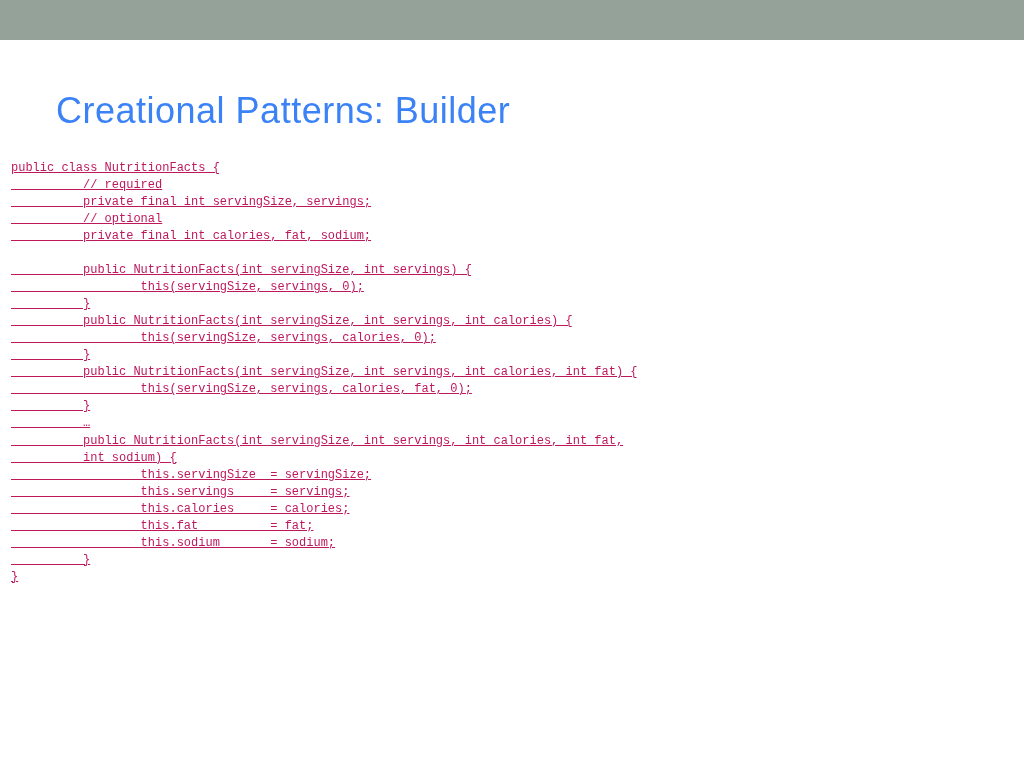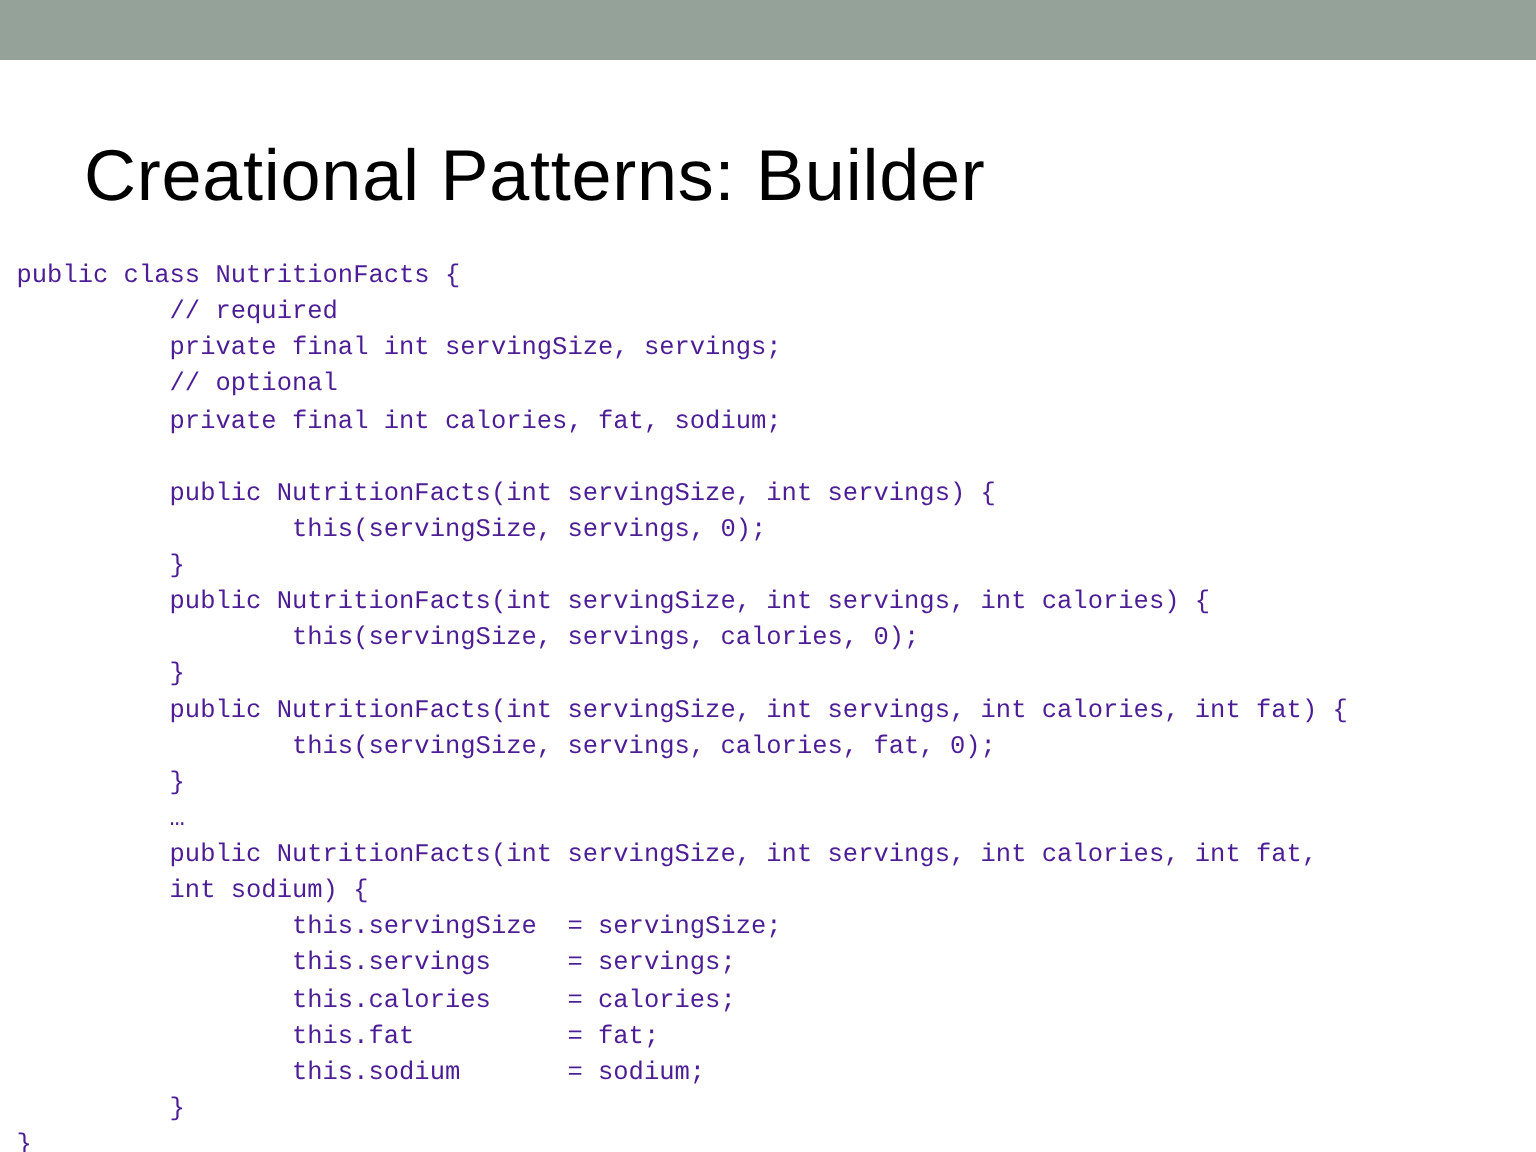"Creational Patterns: Builder" .slide-title { color: #000000 -> #3b82f6; font-size: 48px -> 36px }
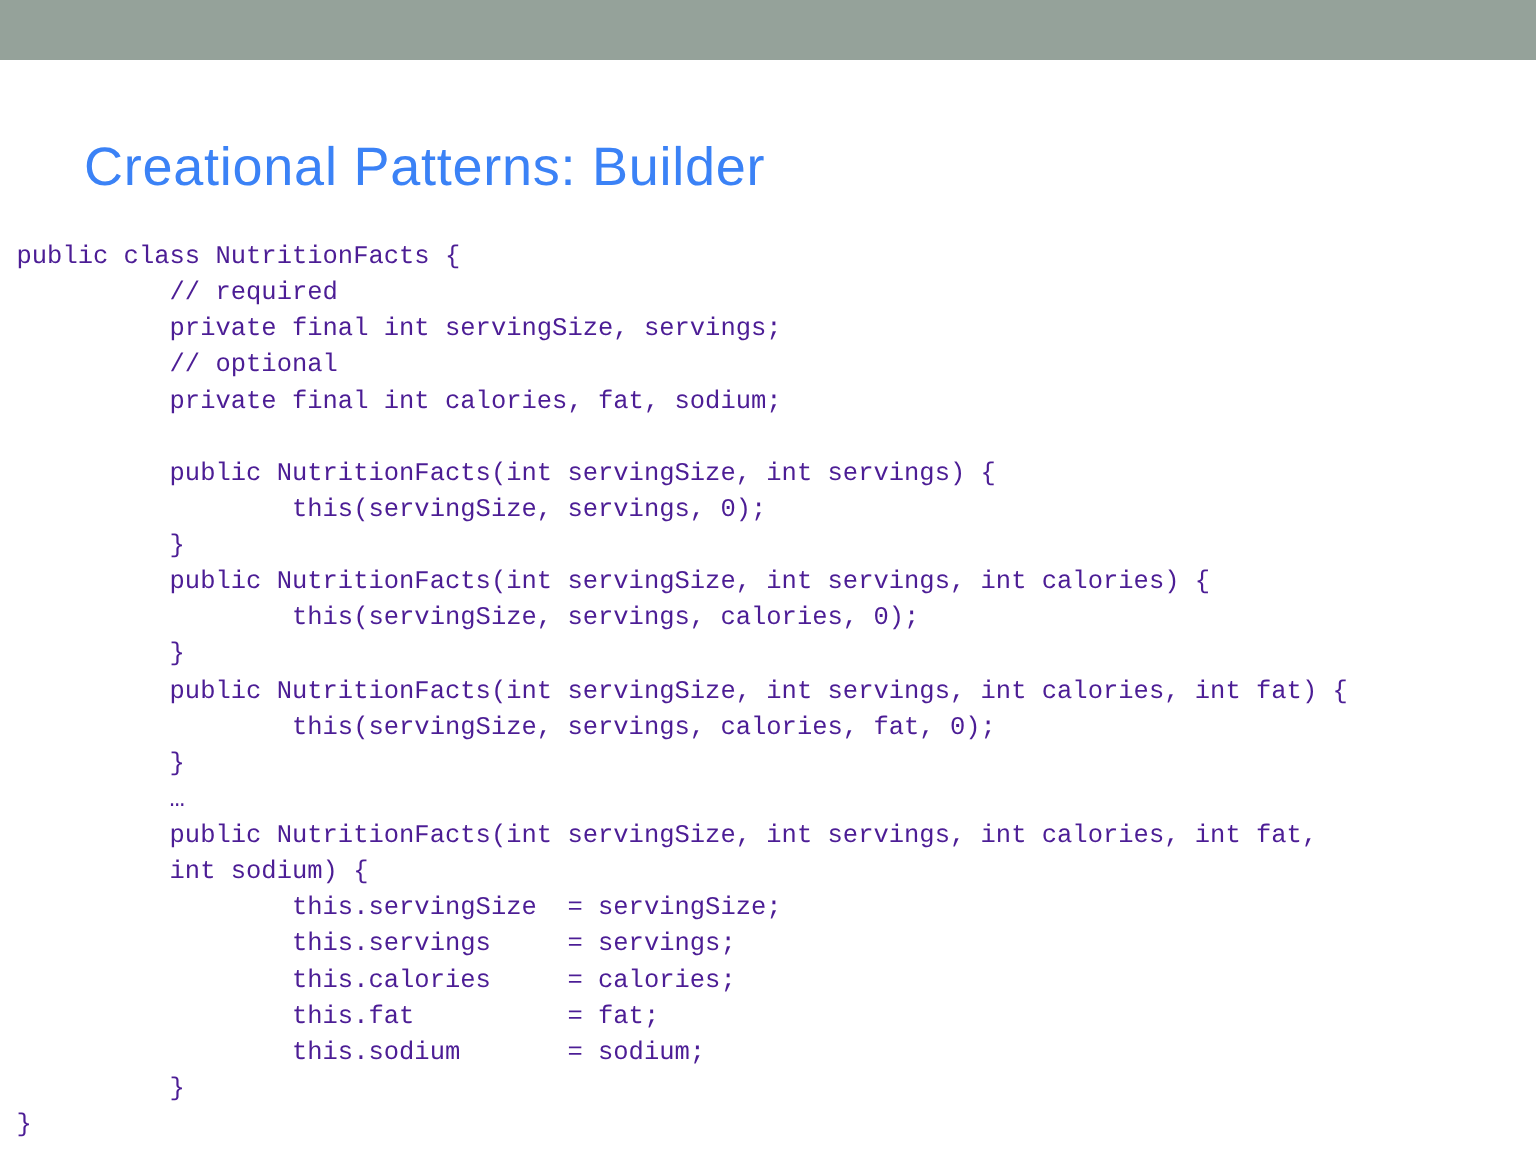"public class NutritionFacts {" .code-block { color: #4c1d95 -> #be185d; font-size: 17px -> 12px; text-decoration: none -> underline }
